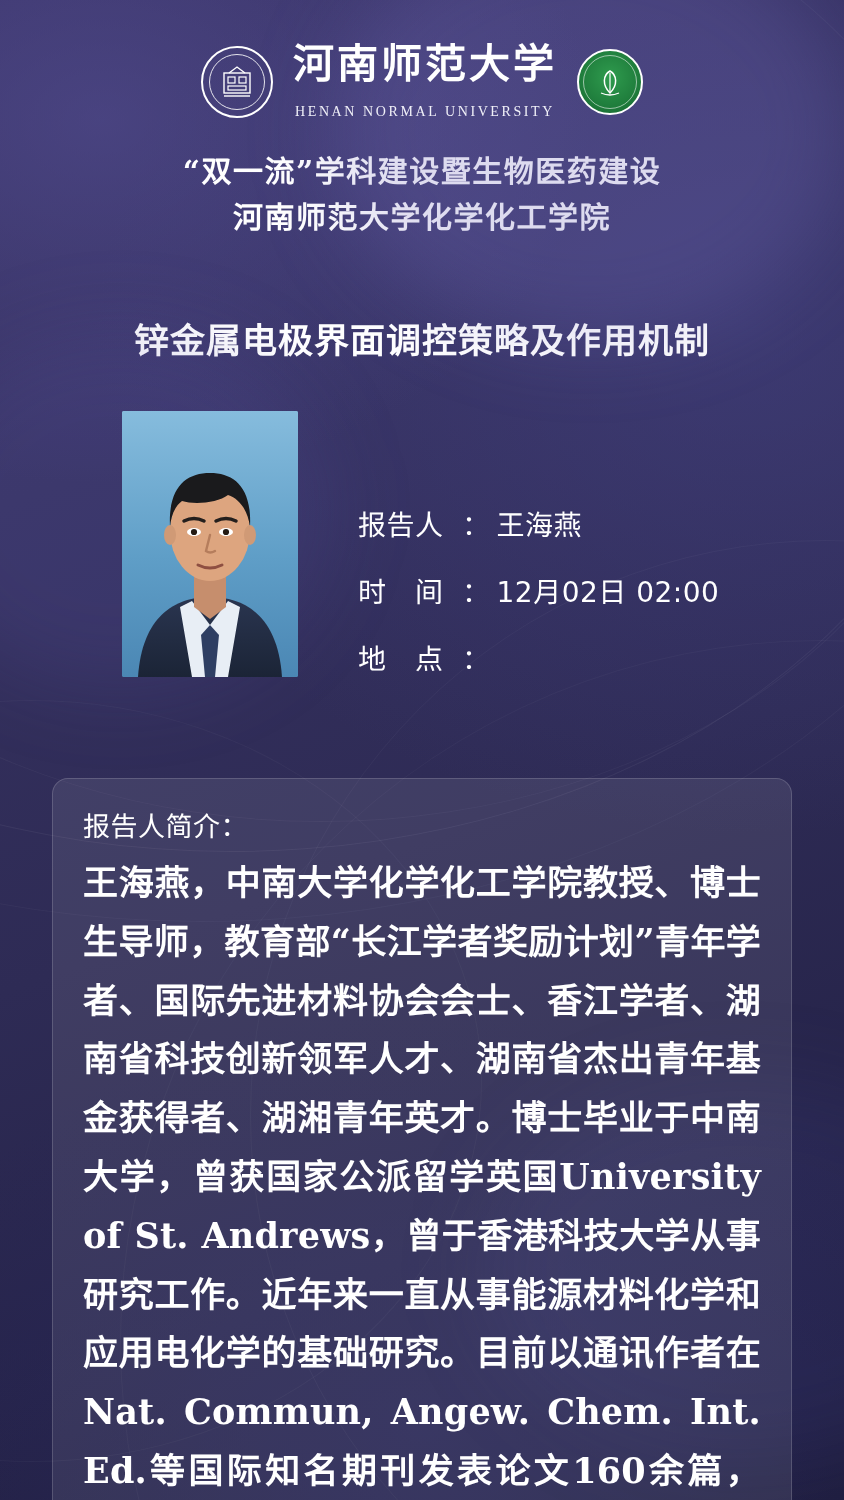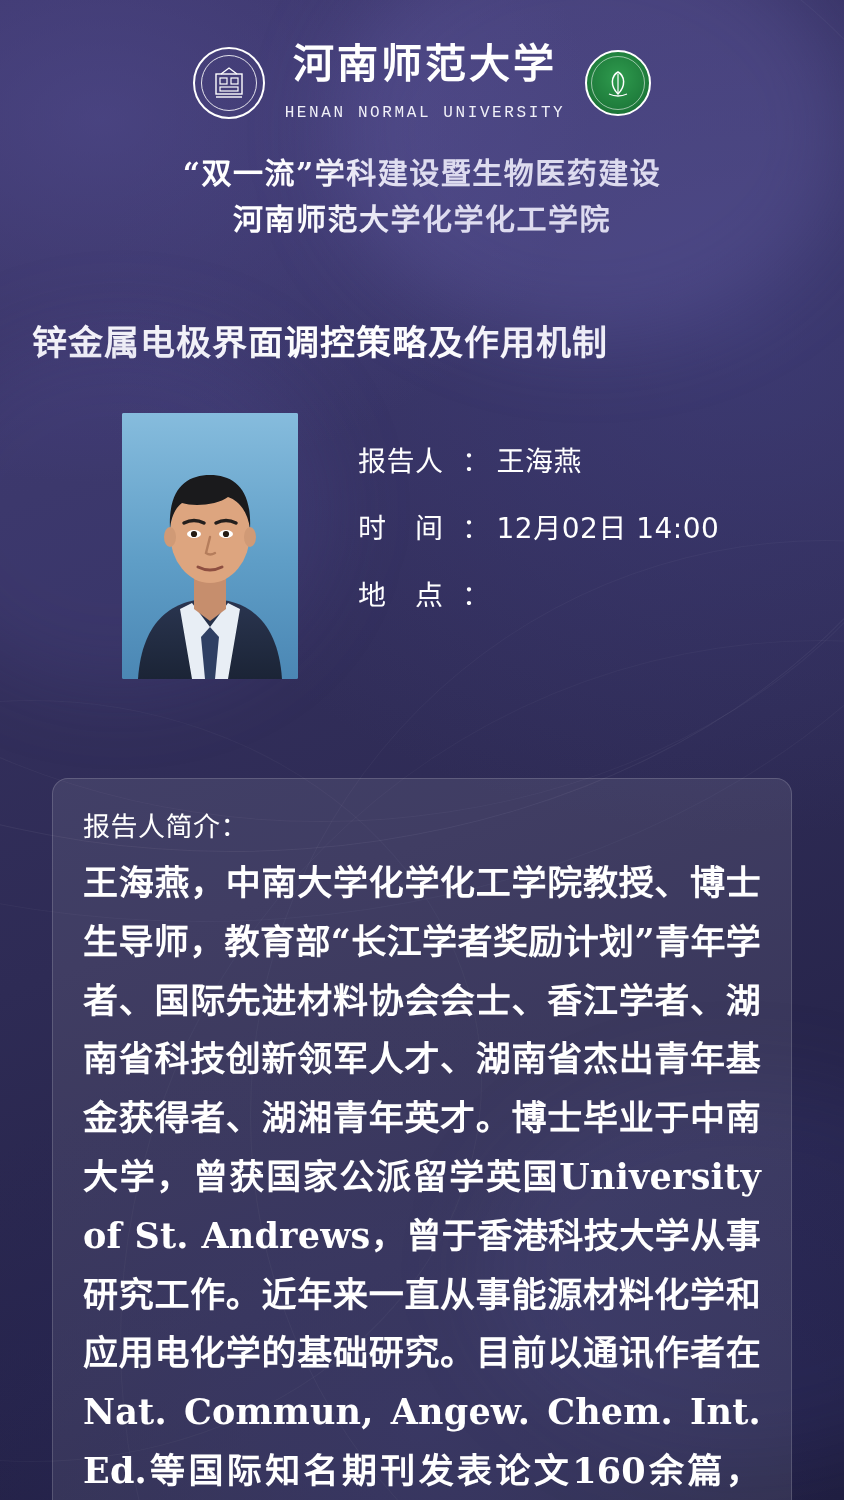"HENAN NORMAL UNIVERSITY" .wordmark .en { font-family: Liberation Mono, monospace -> Liberation Serif, serif; font-size: 16px -> 14px }
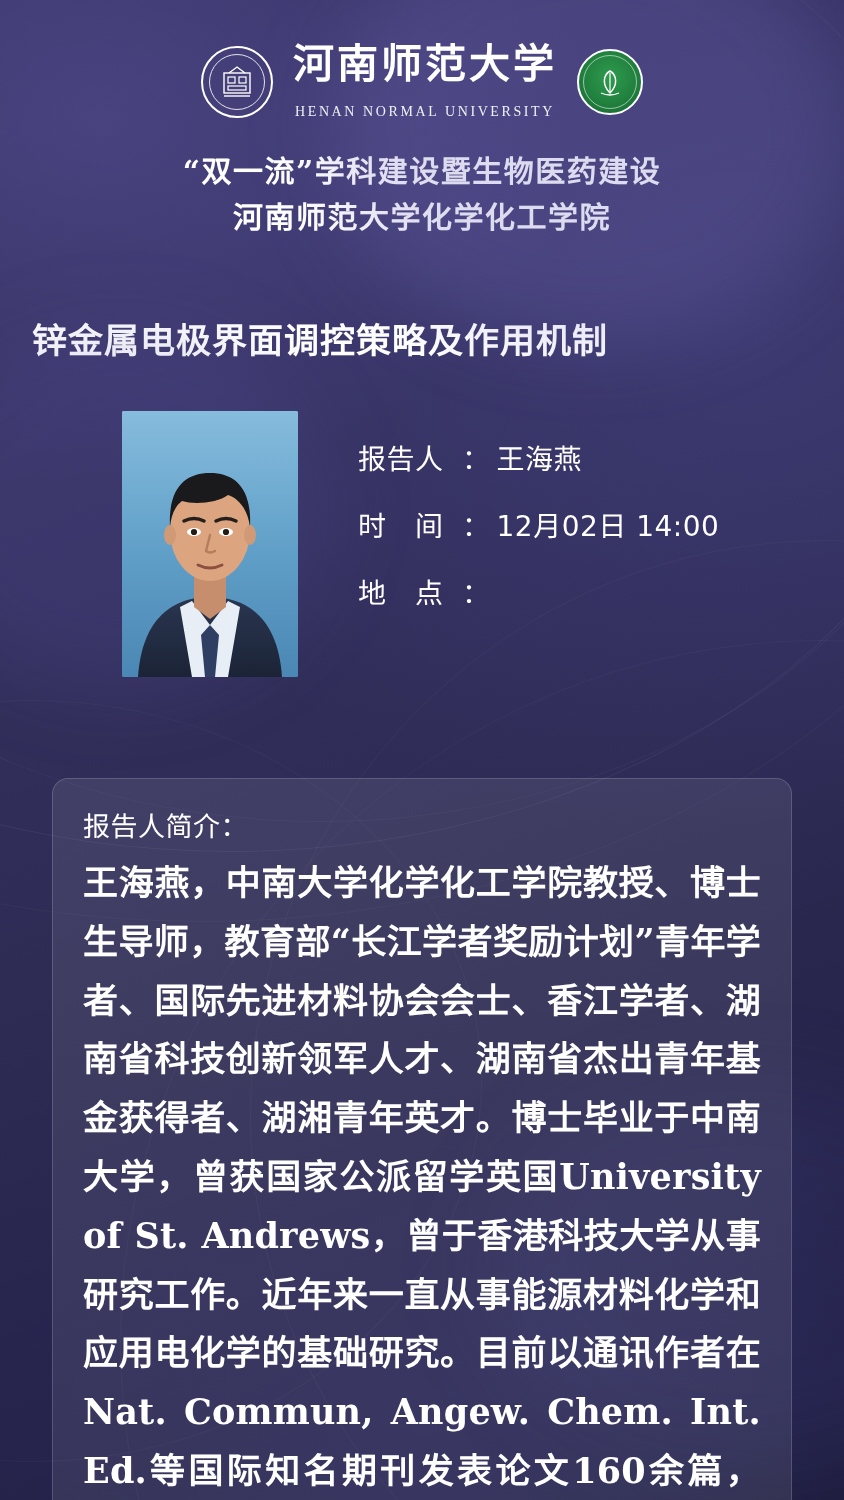"锌金属电极界面调控策略及作用机制" .lecture-title { text-align: none -> center }
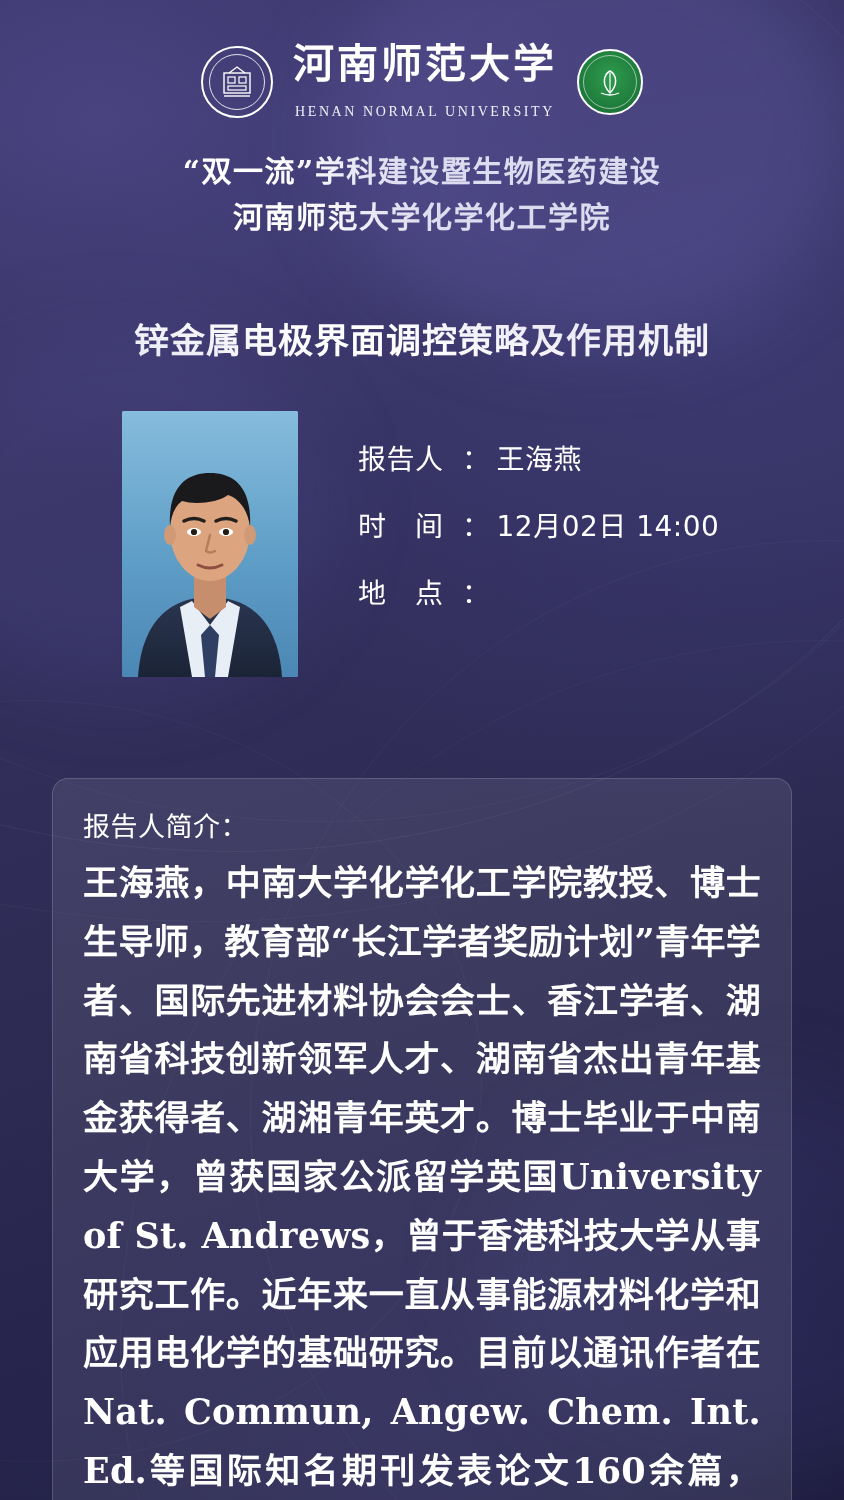"报告人" .speaker-row { align-items: flex-start -> flex-end }
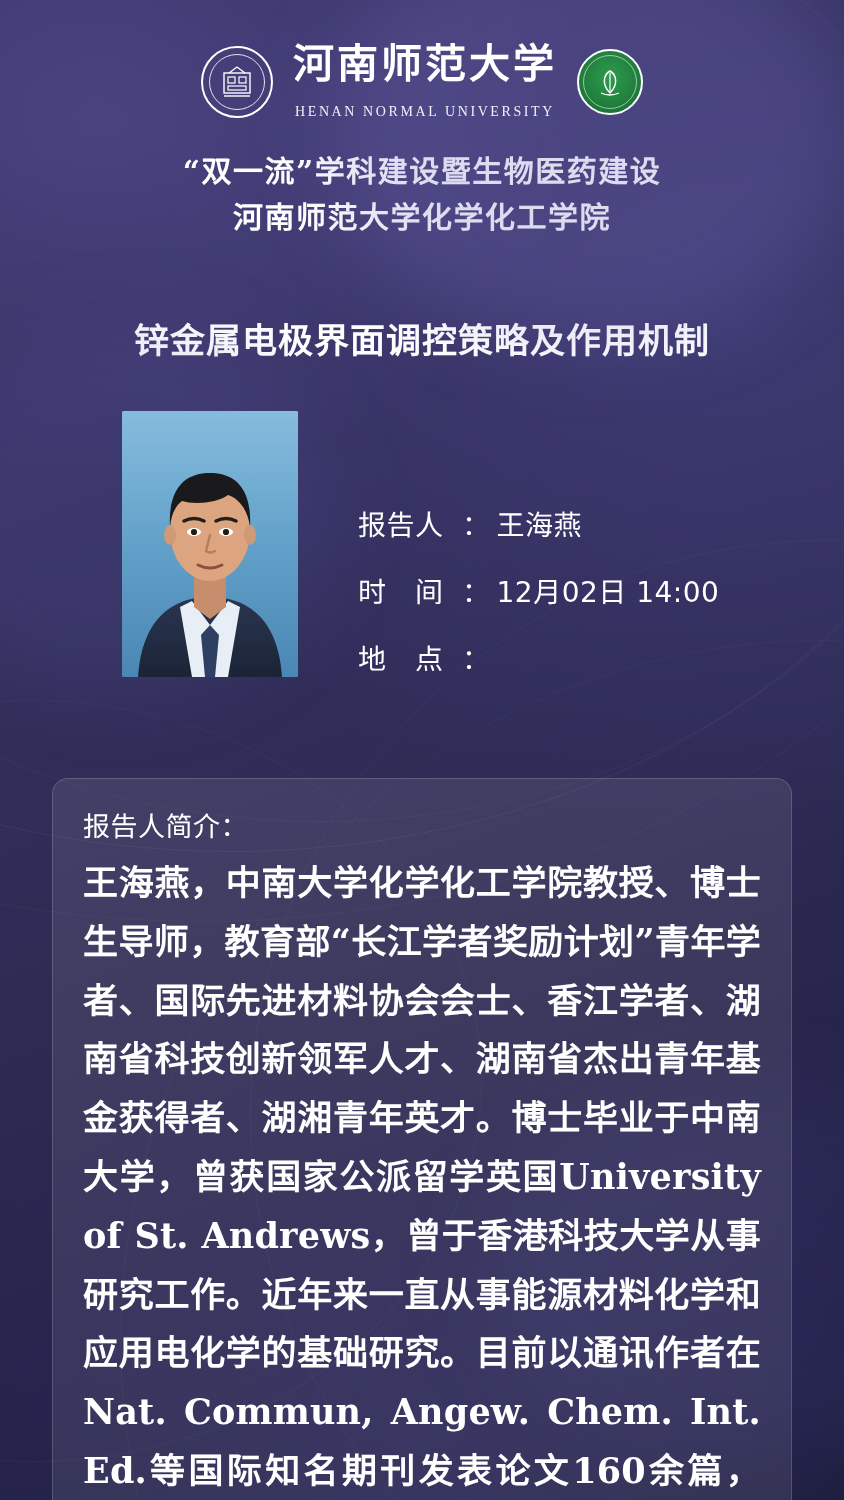"12月02日 14:00" span { text: 14:00 -> 02:00 }
